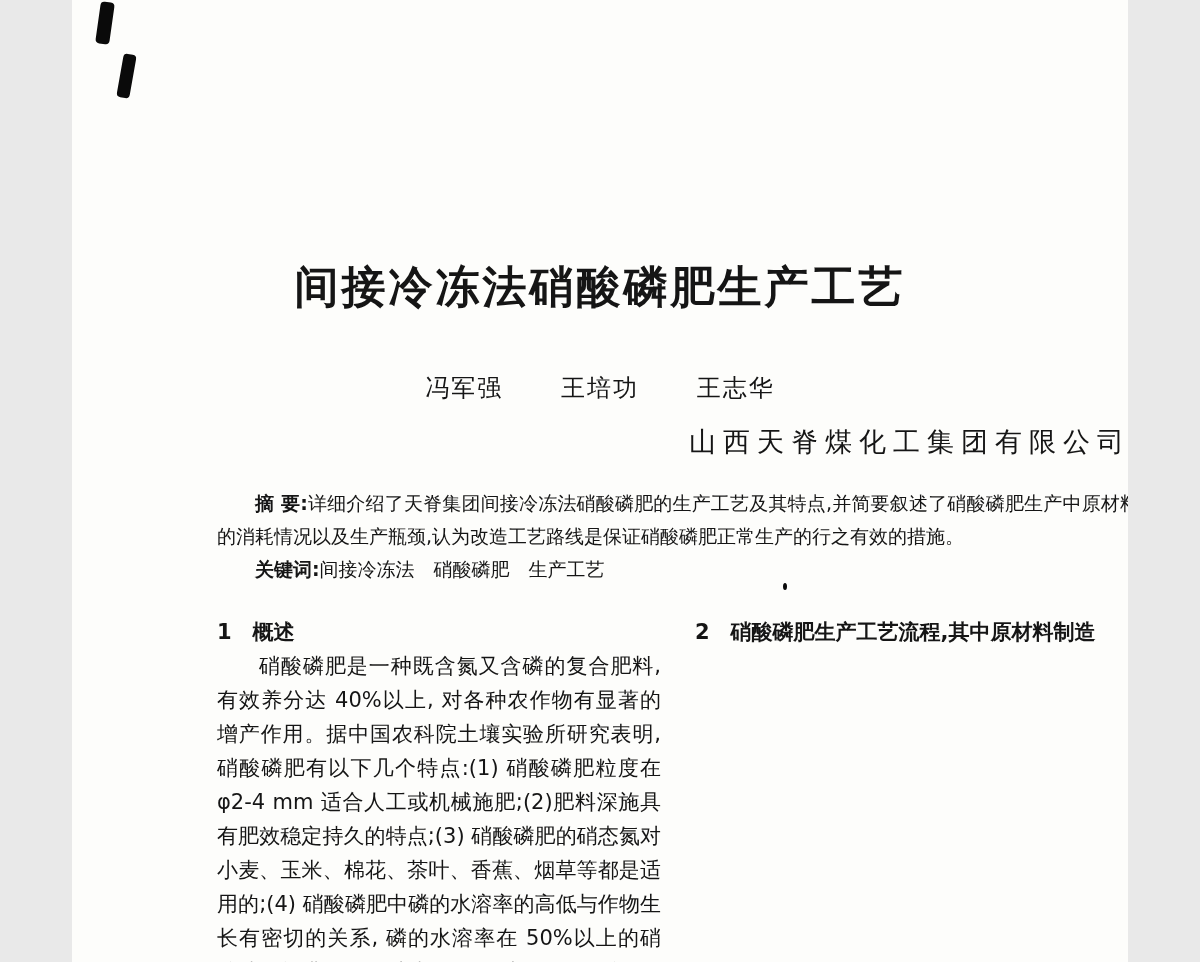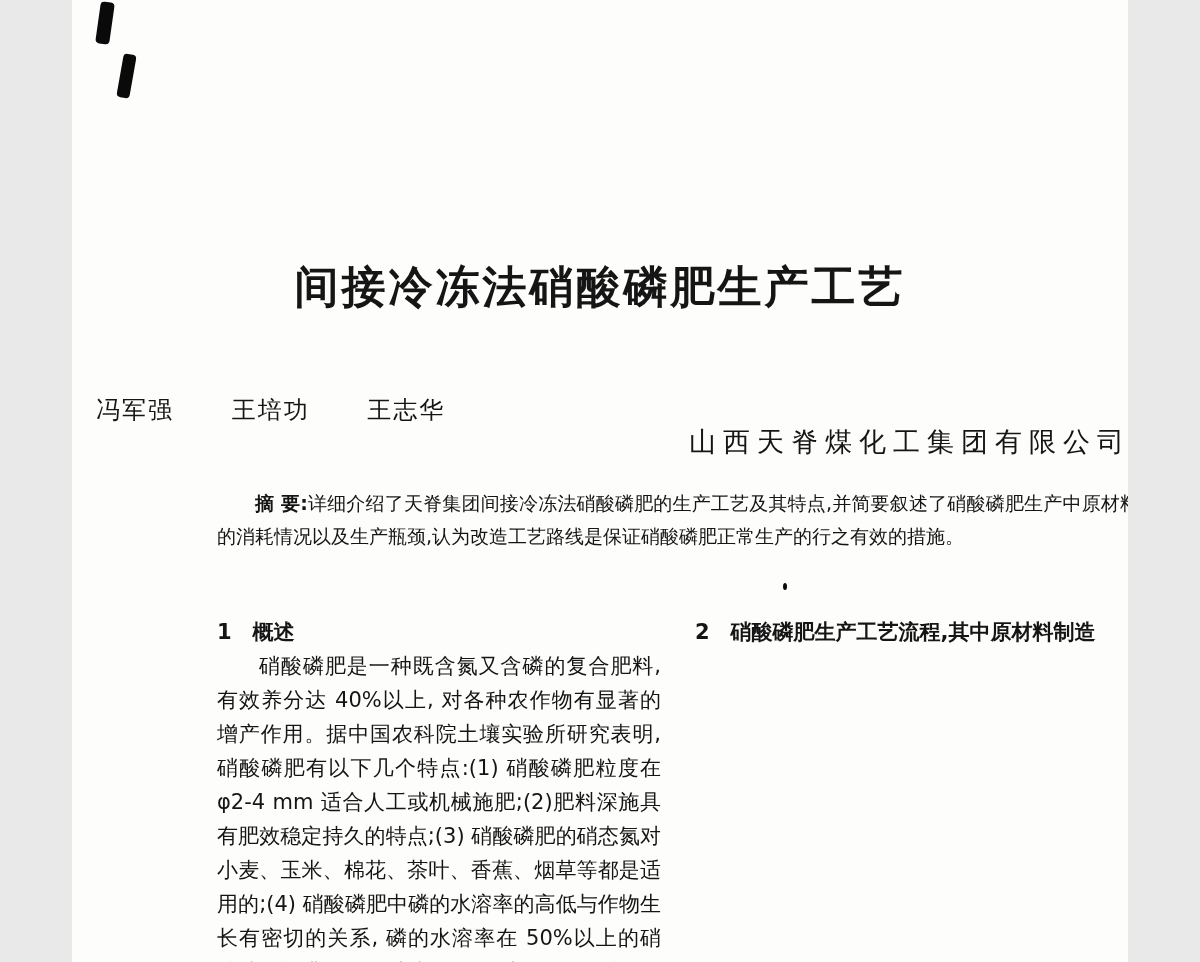"冯军强 王培功 王志华" .authors { text-align: none -> center; top: 394px -> 372px }
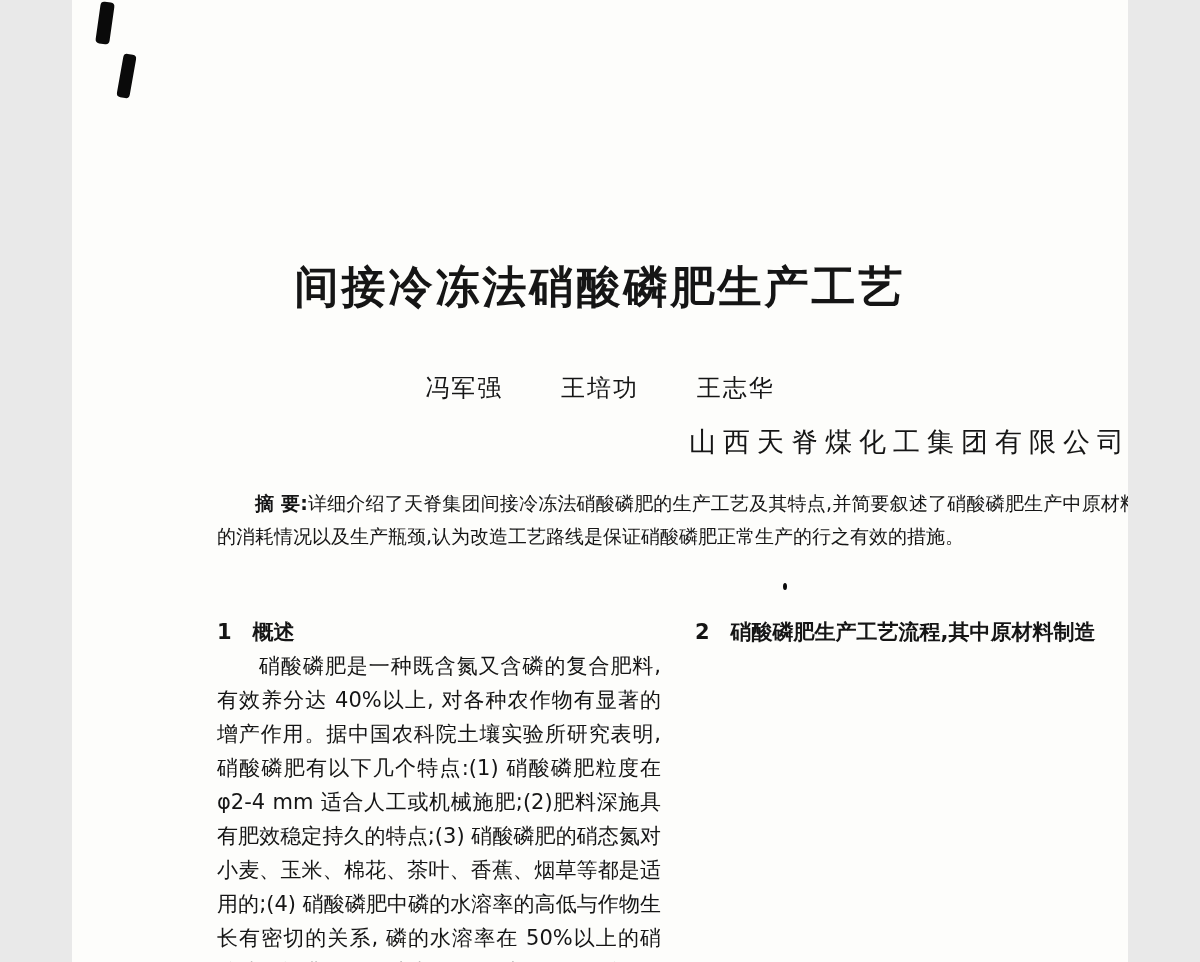"关键词:间接冷冻法 硝酸磷肥 生产工艺" p.kw { html: none -> <p><b>关键词:</b><span>间接冷冻法 硝酸磷肥 生产工艺</span></p> }
